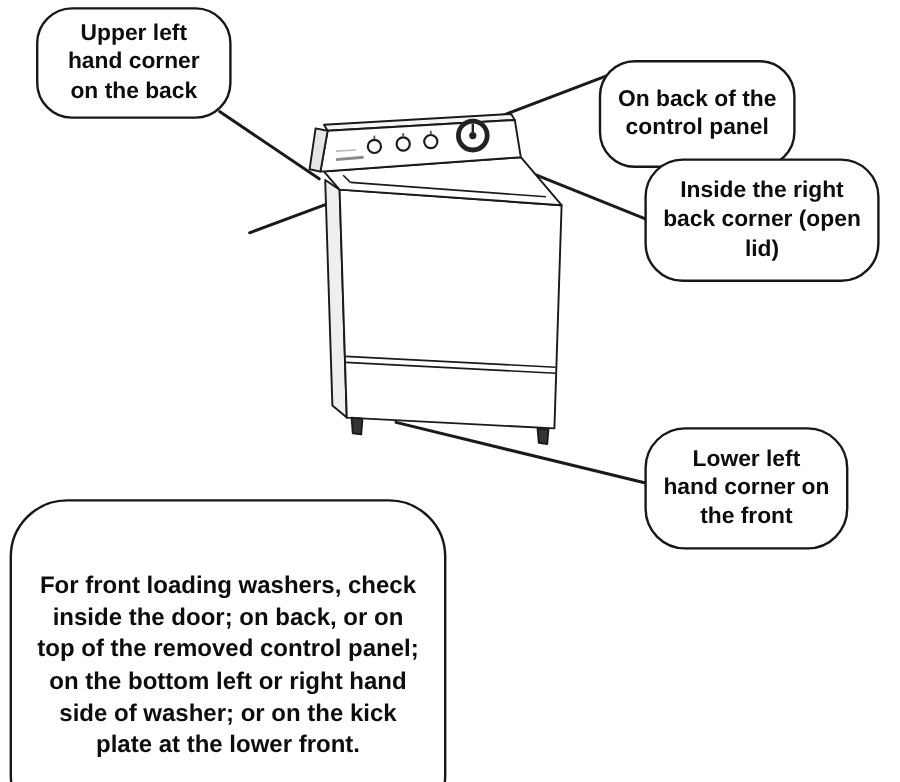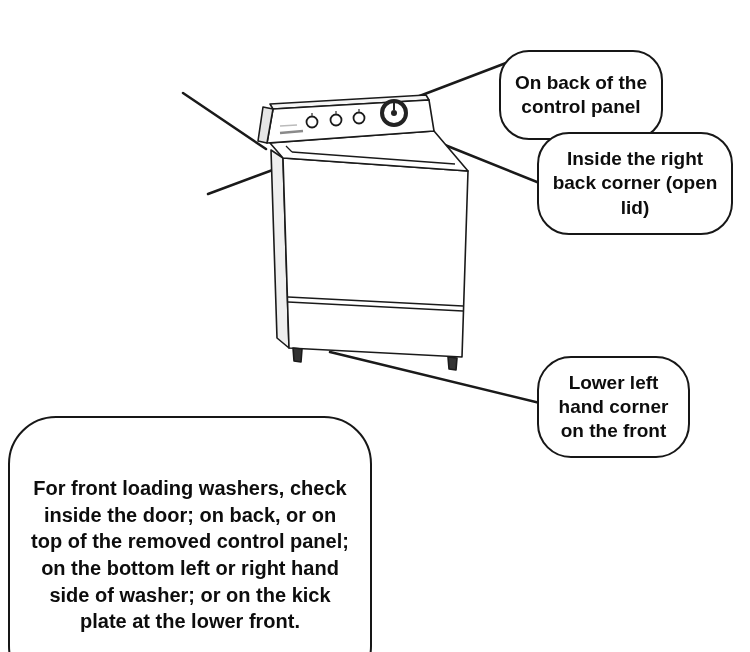"Upper left hand corner on" div.bubble { html: none -> <div> <span>Upper left hand corner on the back</span> </div> }
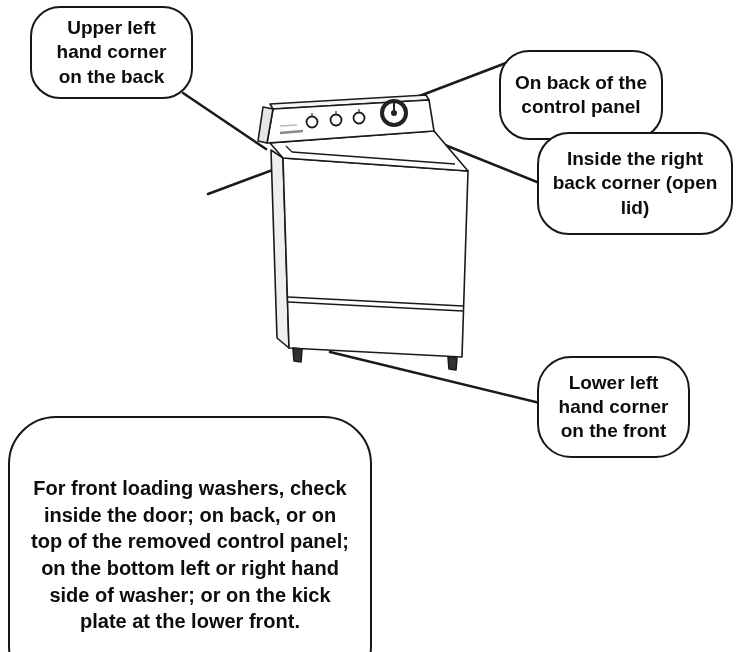"Lower left hand corner on" .b-lower-front { width: 153px -> 170px }
